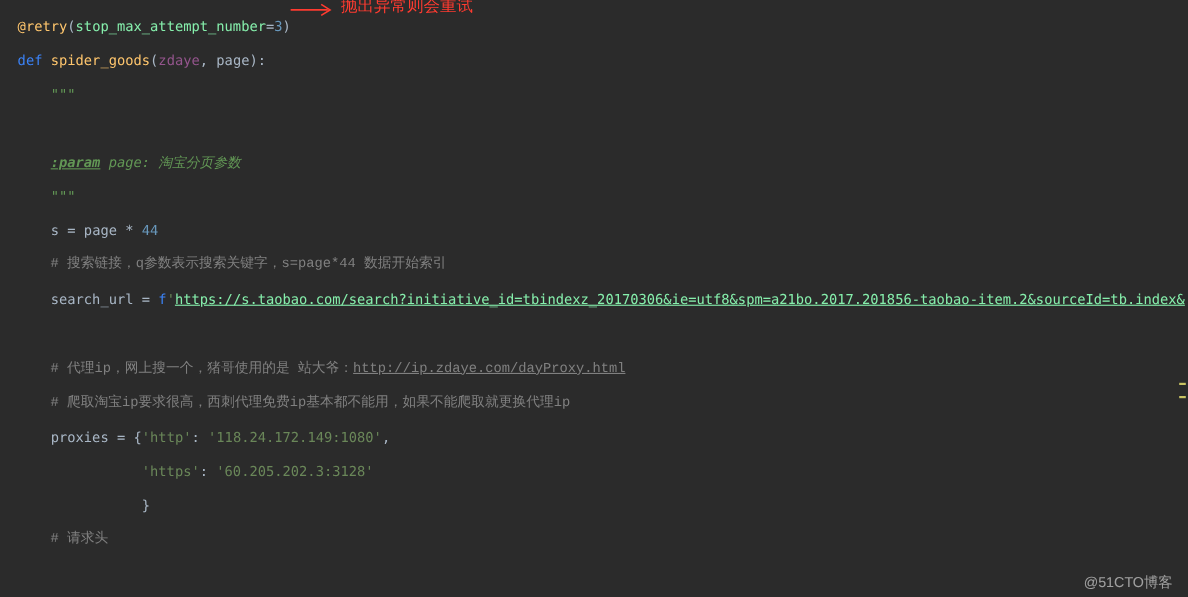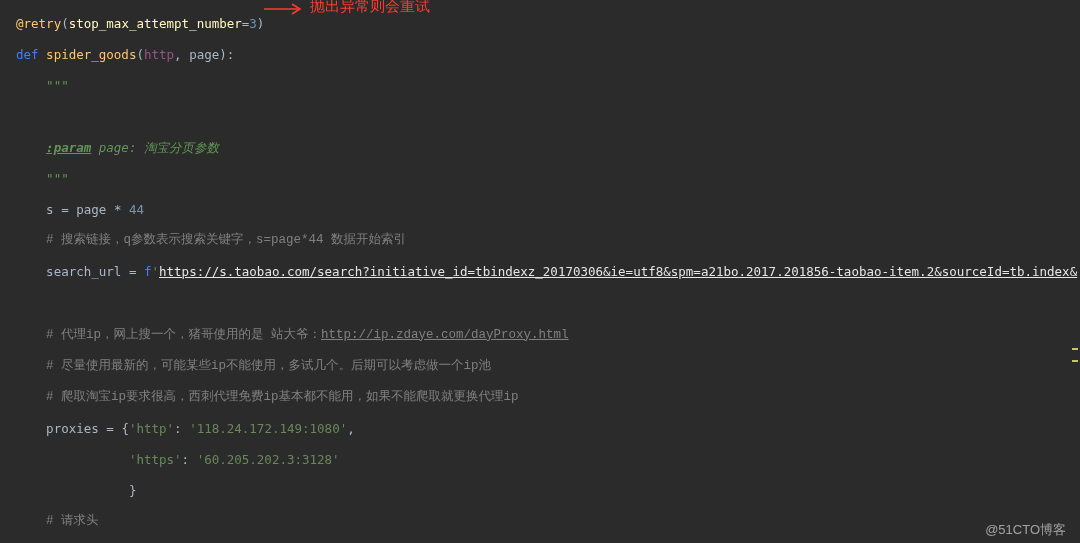"stop_max_attempt_number" .prm { color: #fef9c3 -> #86efac }
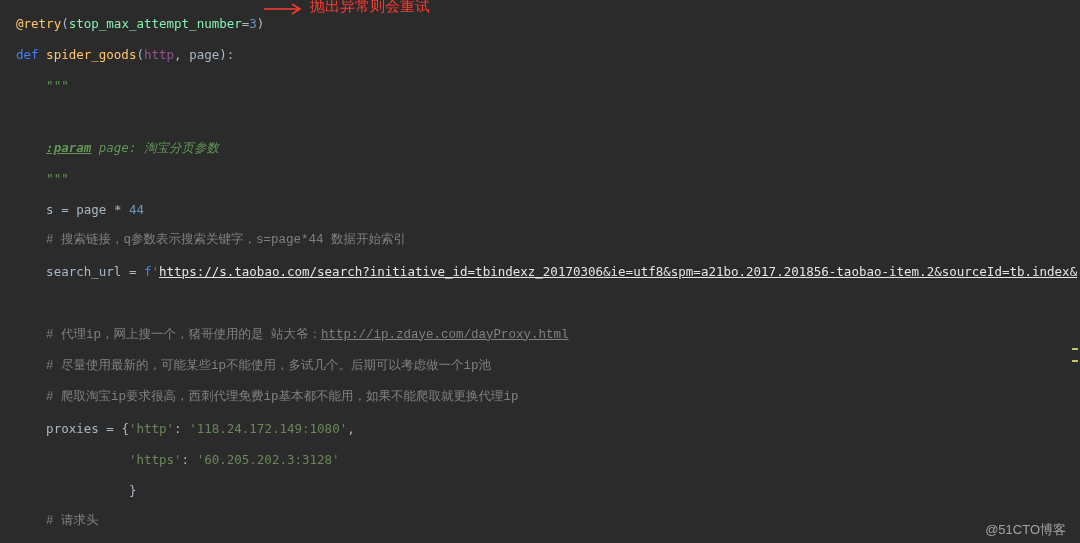"http" span.self { text: http -> zdaye }
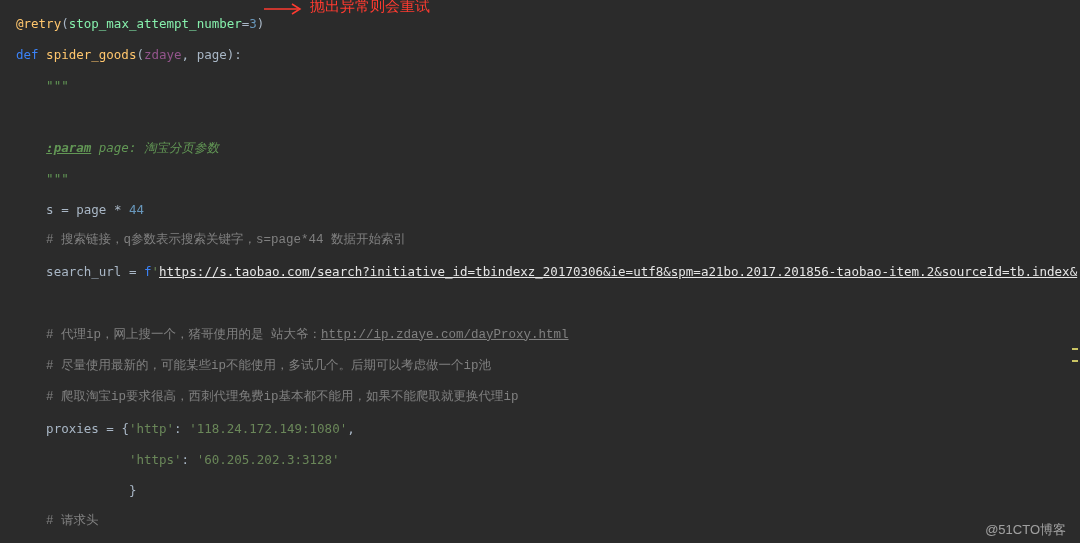"https://s.taobao.com/search?initiative_i" .lnk { color: #e5e5e5 -> #86efac }
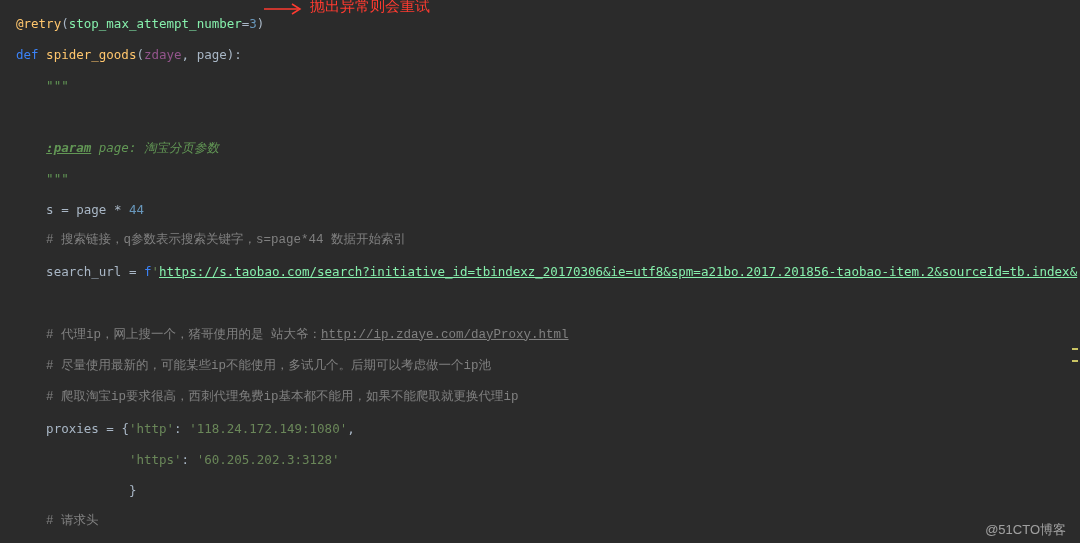"# 尽量使用最新的，可能某些ip不能使用，多试几个。后期可以考虑做一个ip池" span.line { html: <span> # 尽量使用最新的，可能某些ip不能使用，多试几个。后期可以考虑做一个ip池</span> -> none }
